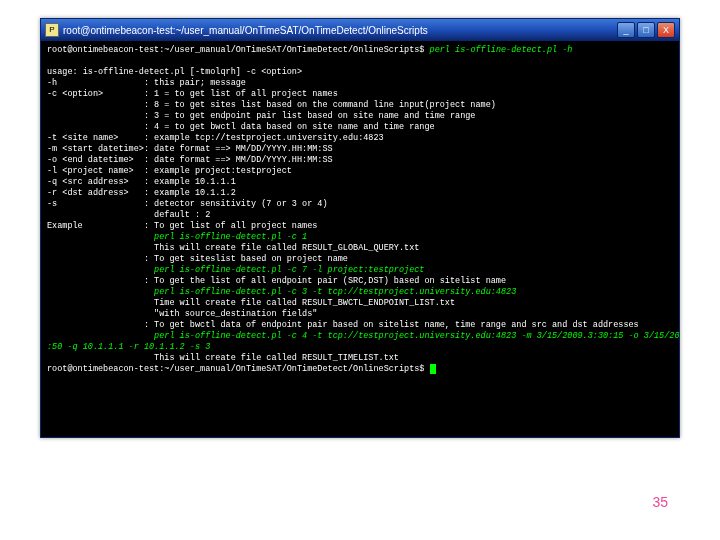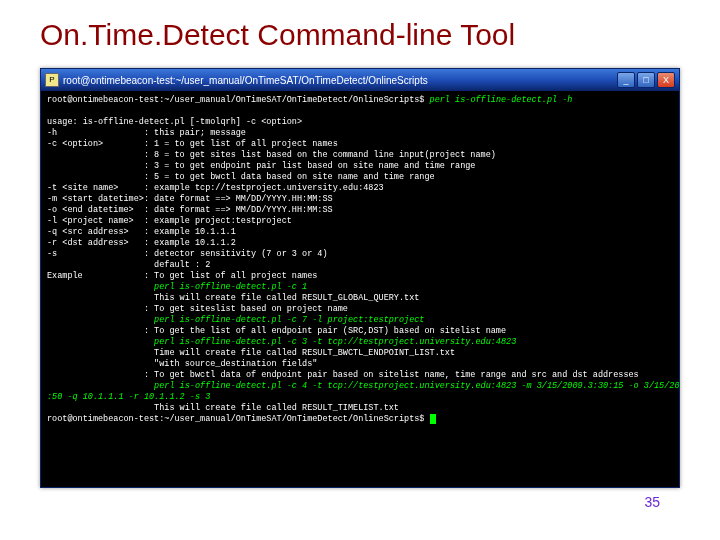"On.Time.Detect Command-line Tool" div.title { html: <div>On.Time.Detect Command-line Tool</div> -> none }
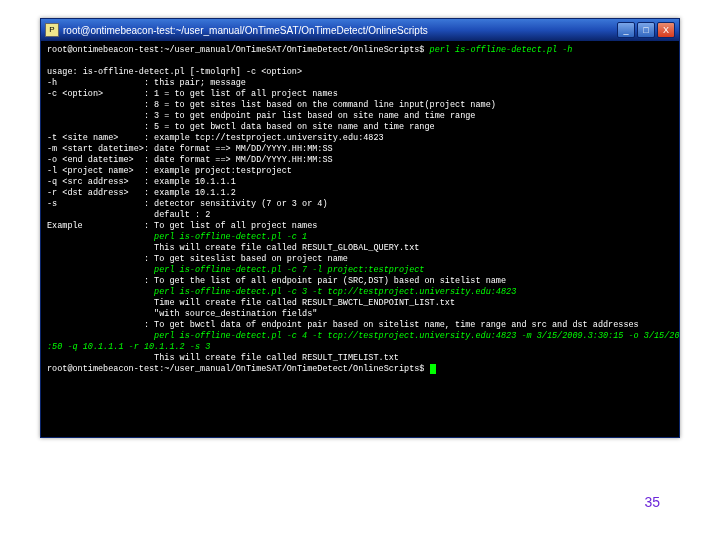": 5 = to get" span { text: 5 -> 4 }
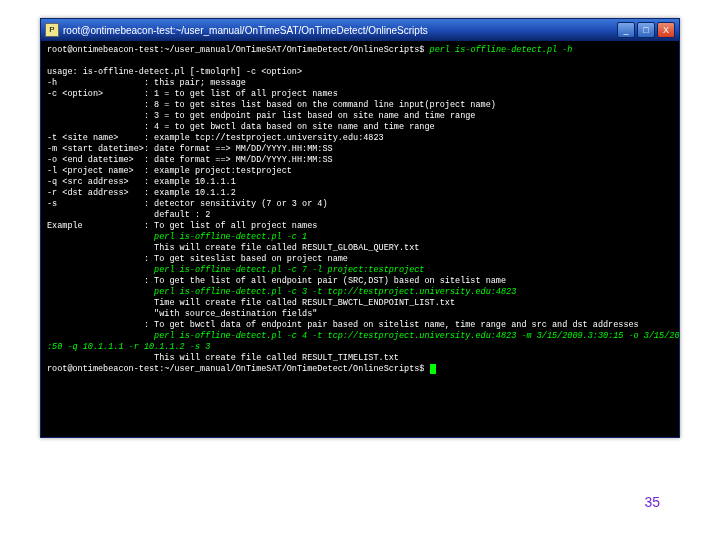"35" .pagenum { color: #6d28d9 -> #ec4899; right: 60px -> 52px }
